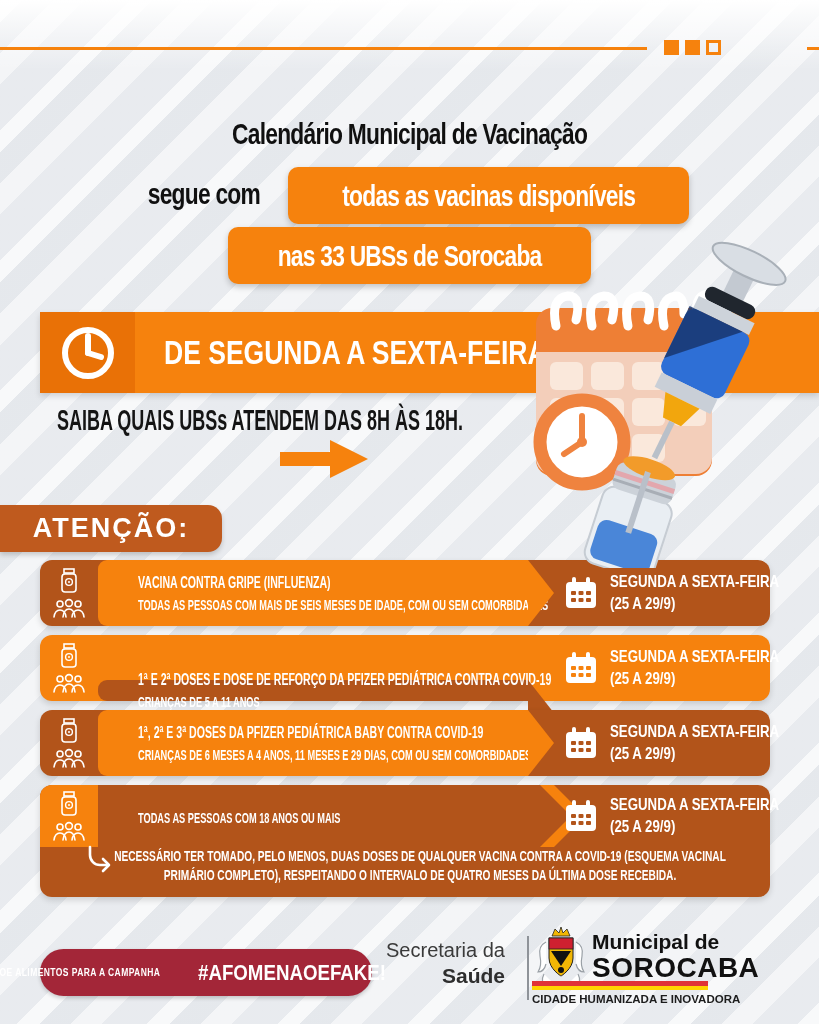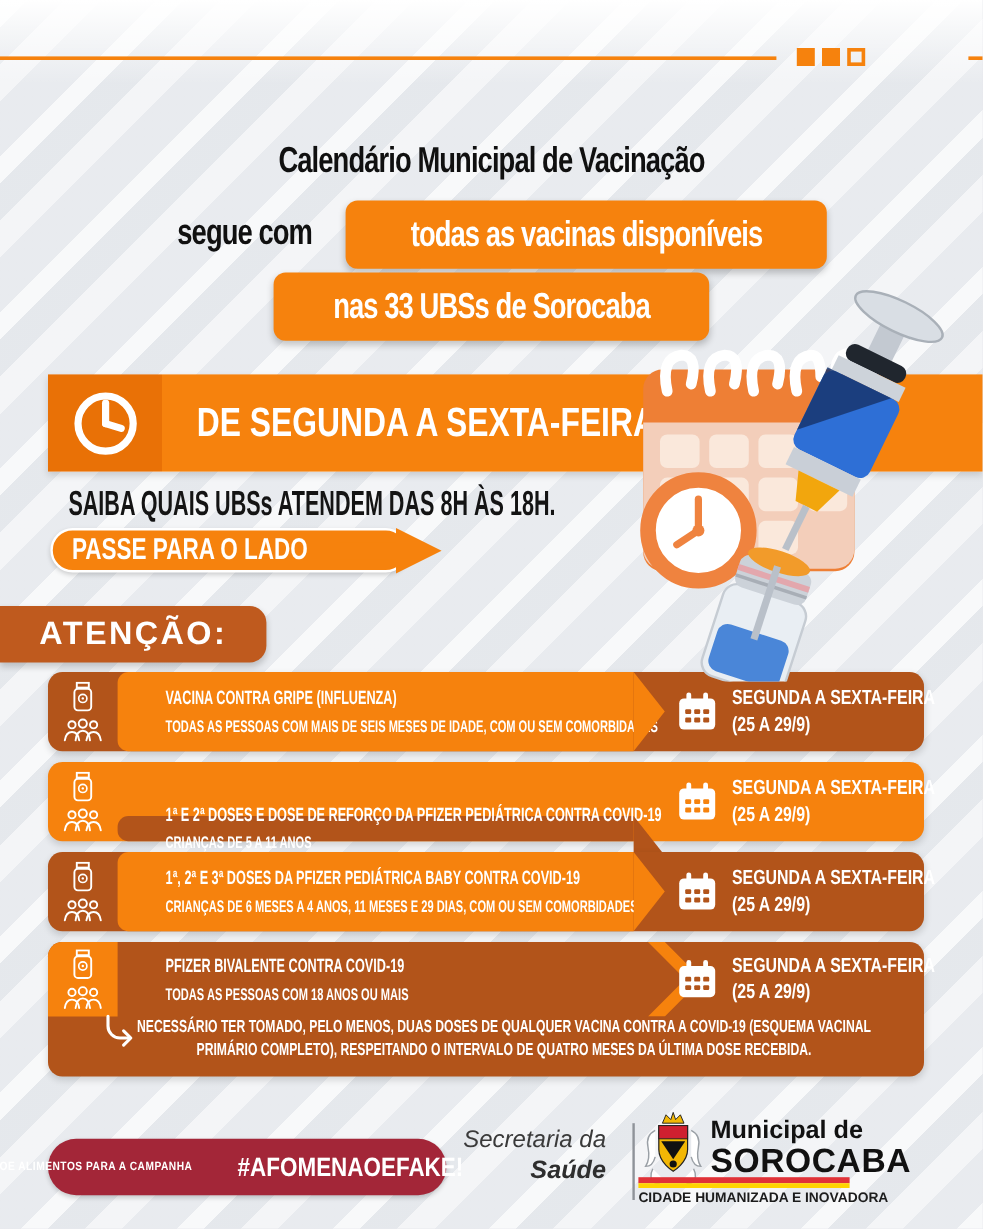"PASSE PARA O LADO" div.cta { html: <div> <span>PASSE PARA O LADO</span> </div> -> none }
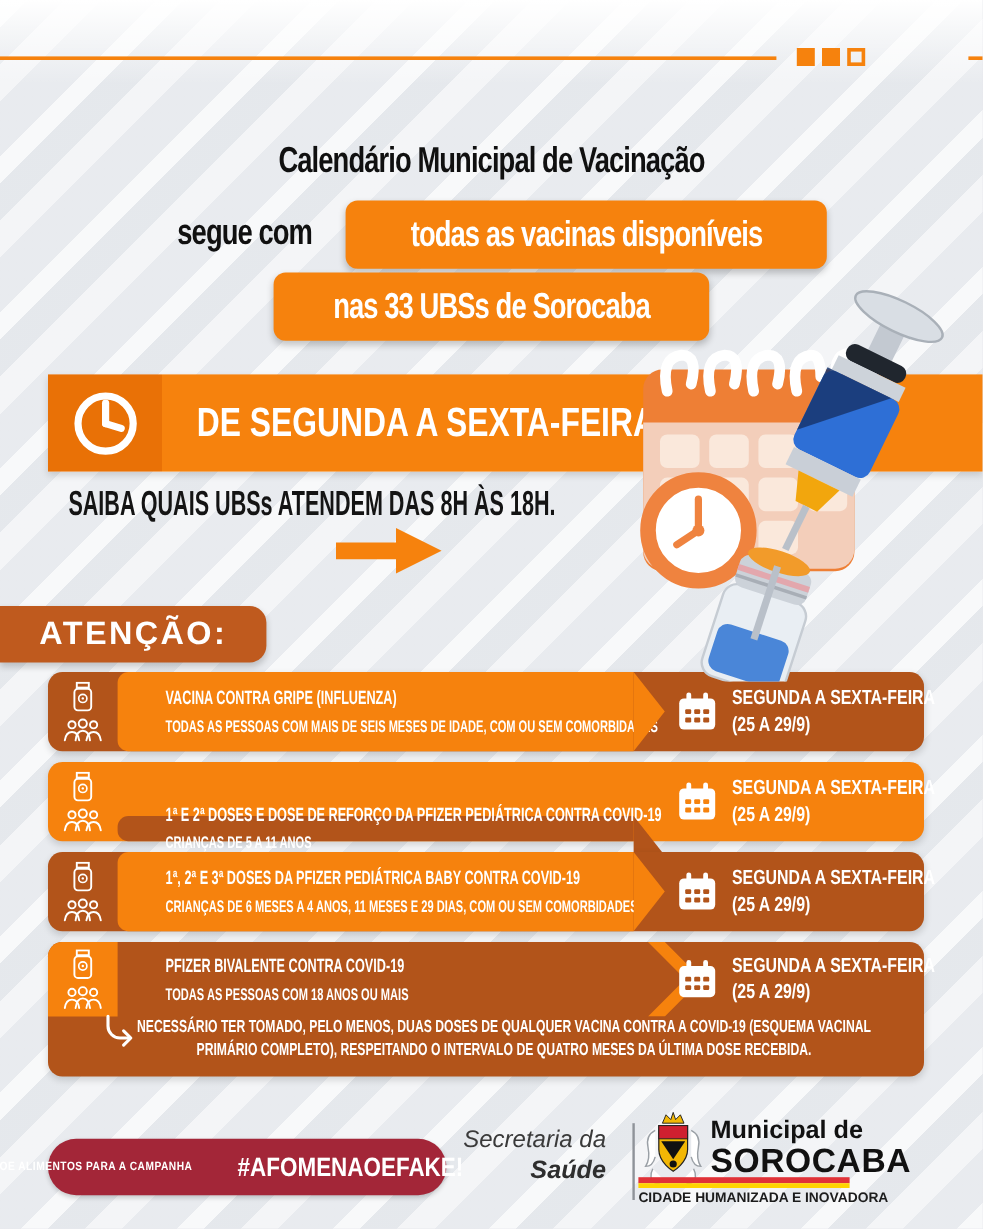"PFIZER BIVALENTE CONTRA COVID-19" div.row-title { html: <div><span>PFIZER BIVALENTE CONTRA COVID-19</span></div> -> none }
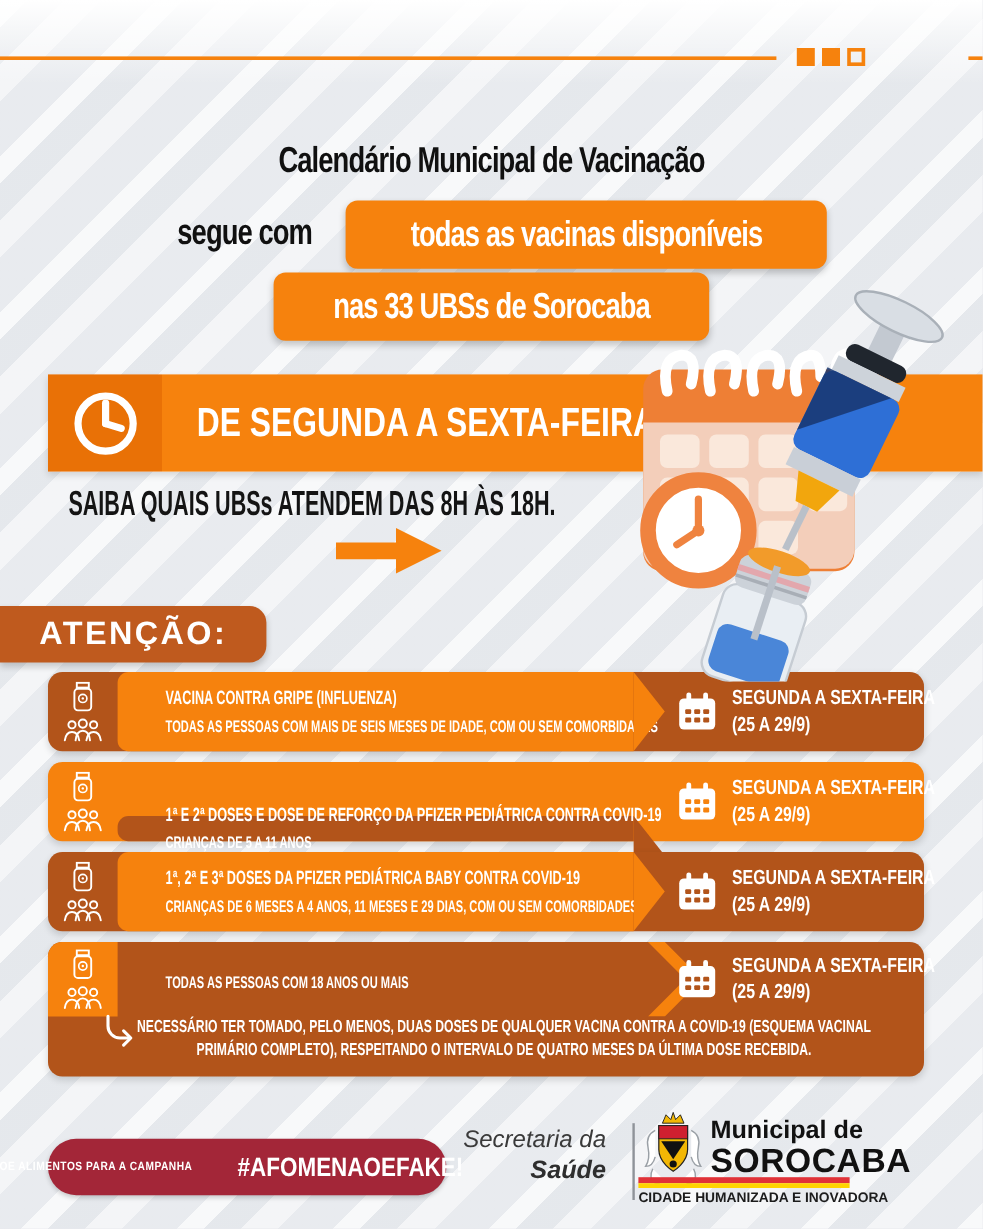"Secretaria da" .secretaria { font-style: italic -> none }
